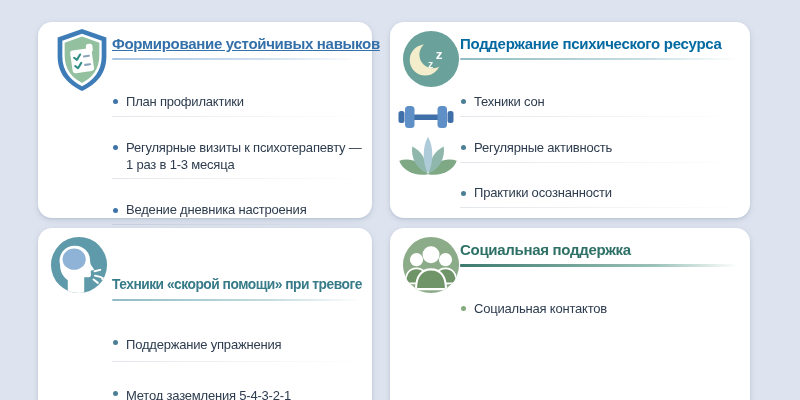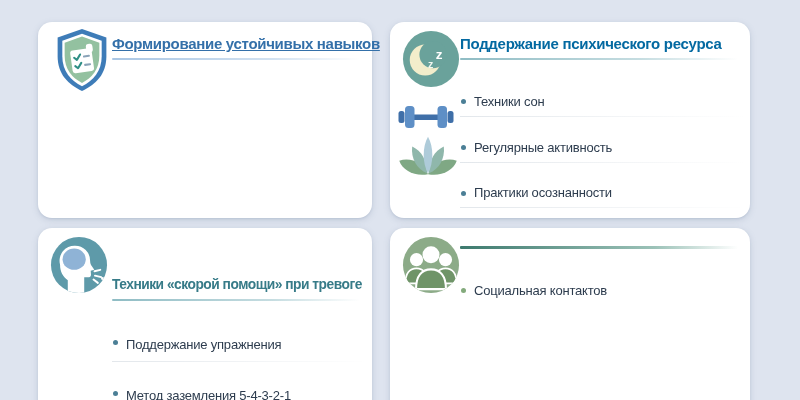"План профилактики" ul.bullets { html: none -> <ul> <li>План профилактики</li> <li>Регулярные визиты к психотерапевту — 1 раз в 1-3 месяца</li> <li>Ведение дневника настроения</li> <li>Отслеживание ранних признаков ухудшения</li> </ul> }
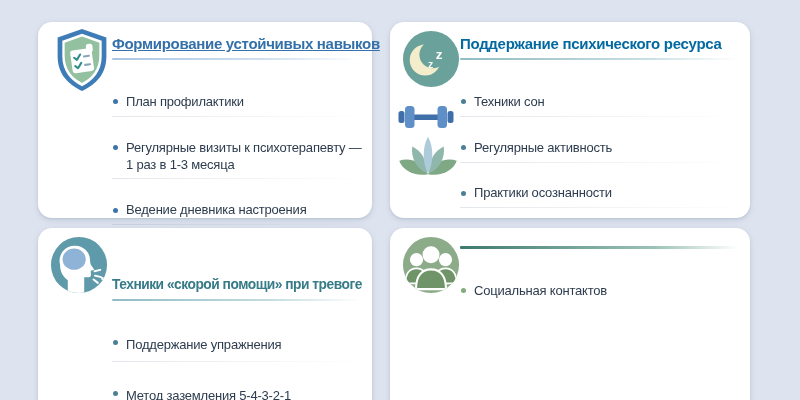"Социальная поддержка" h2.card-title { html: none -> <h2>Социальная поддержка</h2> }
